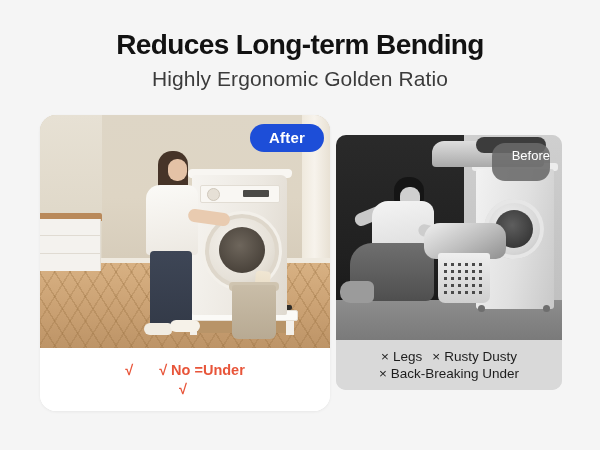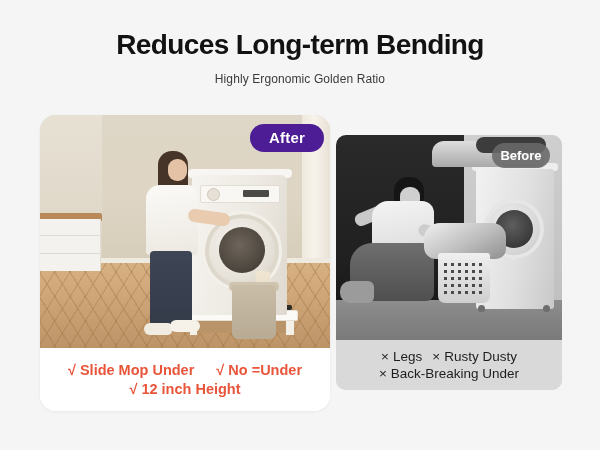"Highly Ergonomic Golden Ratio" .subtitle { font-size: 12px -> 21px }
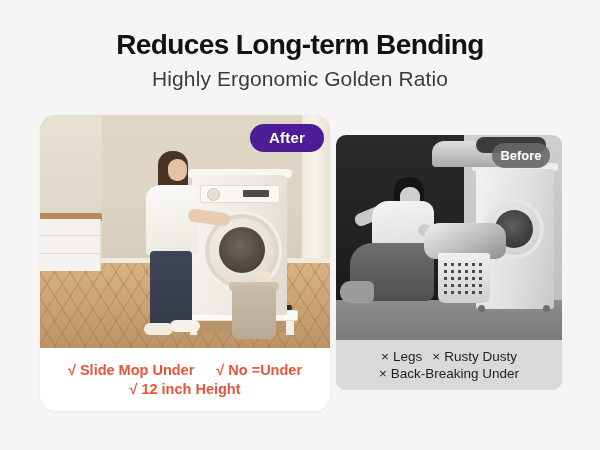"After" .badge-after { background: #4c1d95 -> #1d4ed8 }
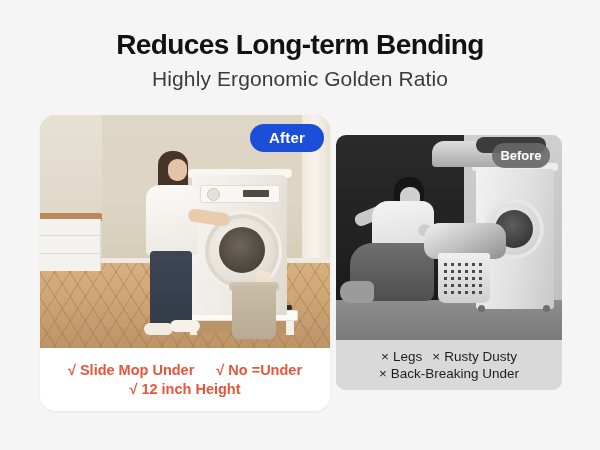"Before" .badge-before { font-weight: 700 -> 400; height: 25px -> 38px; text-align: center -> right }
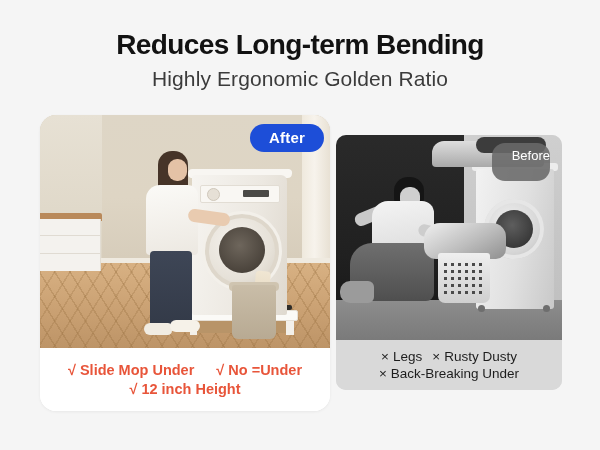"Slide Mop Under" span { html: <span>Slide Mop Under</span> -> none }
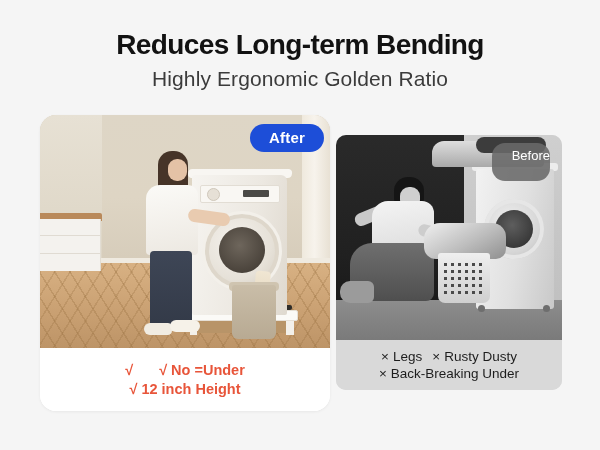"12 inch Height" span { html: <span>12 inch Height</span> -> none }
